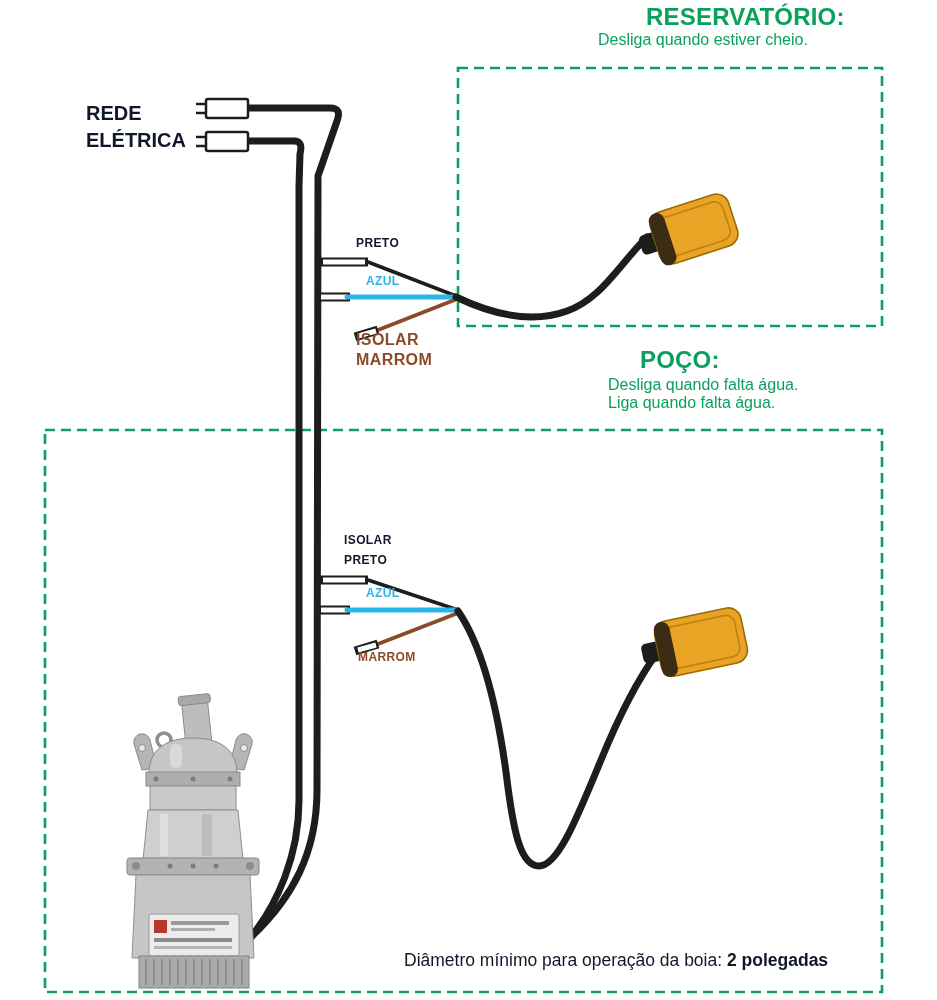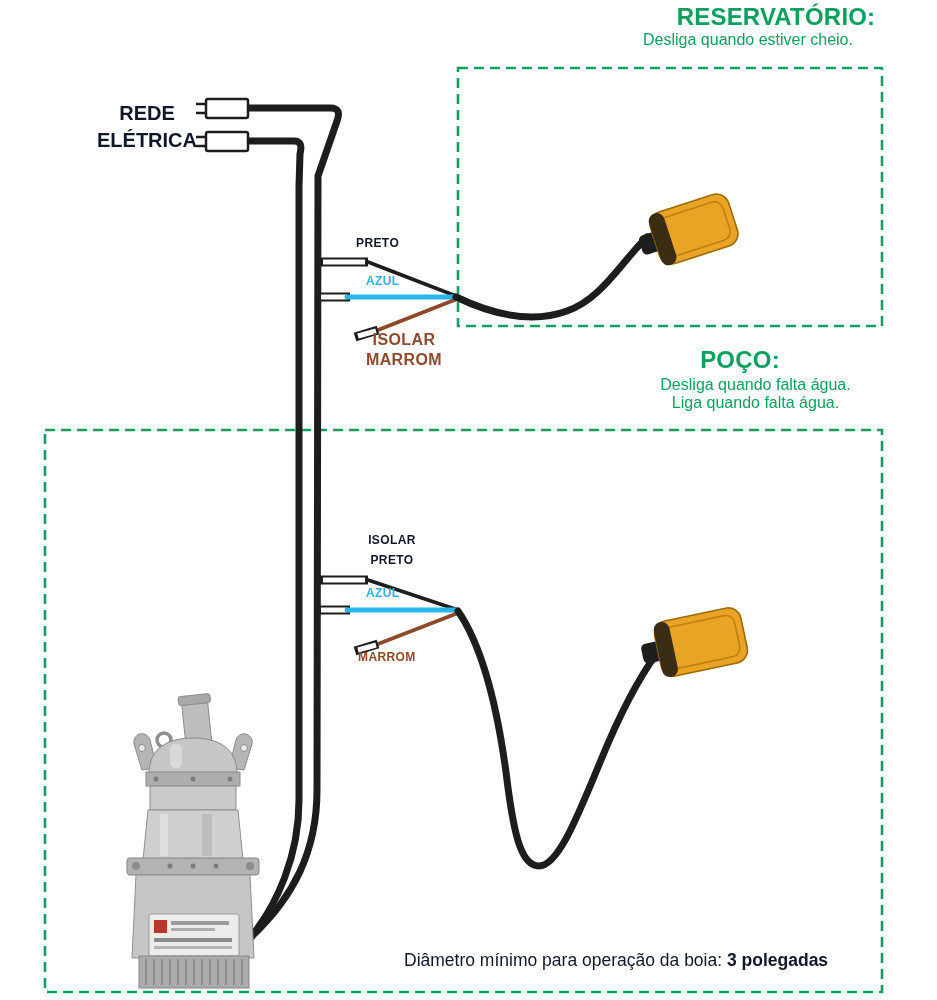"RESERVATÓRIO:" .center { text-align: center -> none }
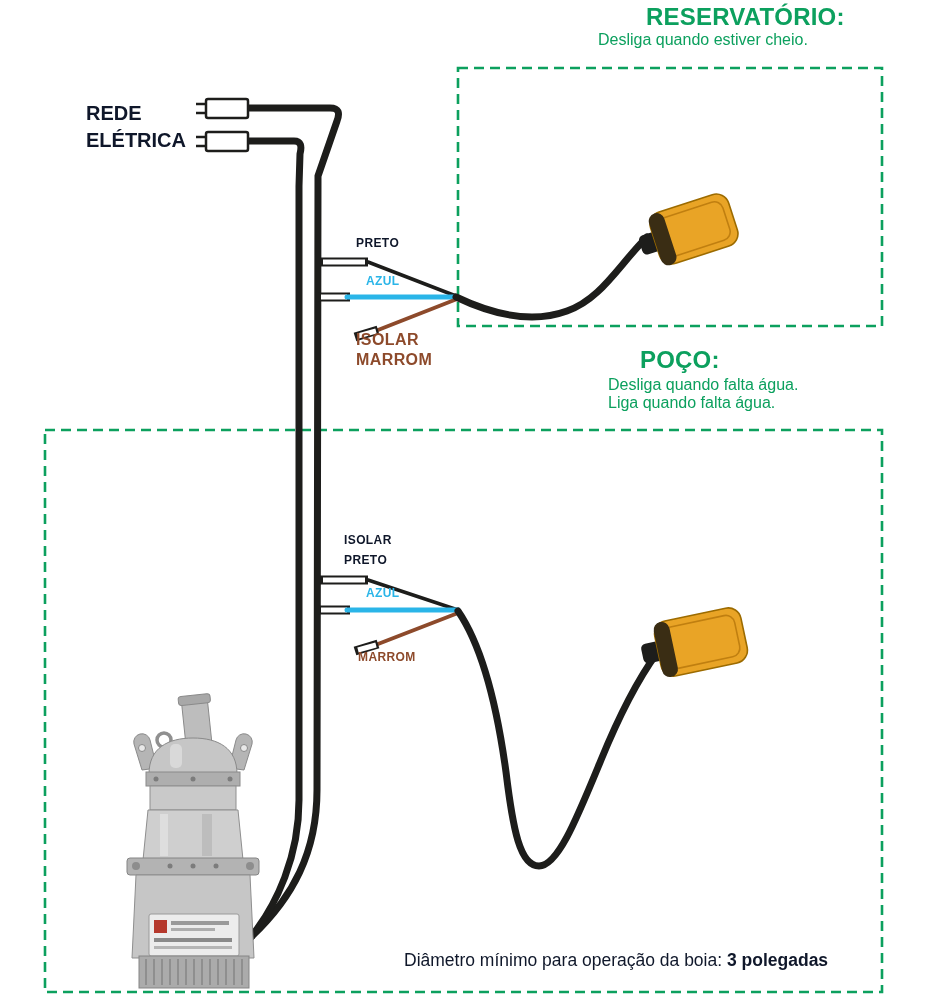"3 polegadas" b { text: 3 -> 2 }
